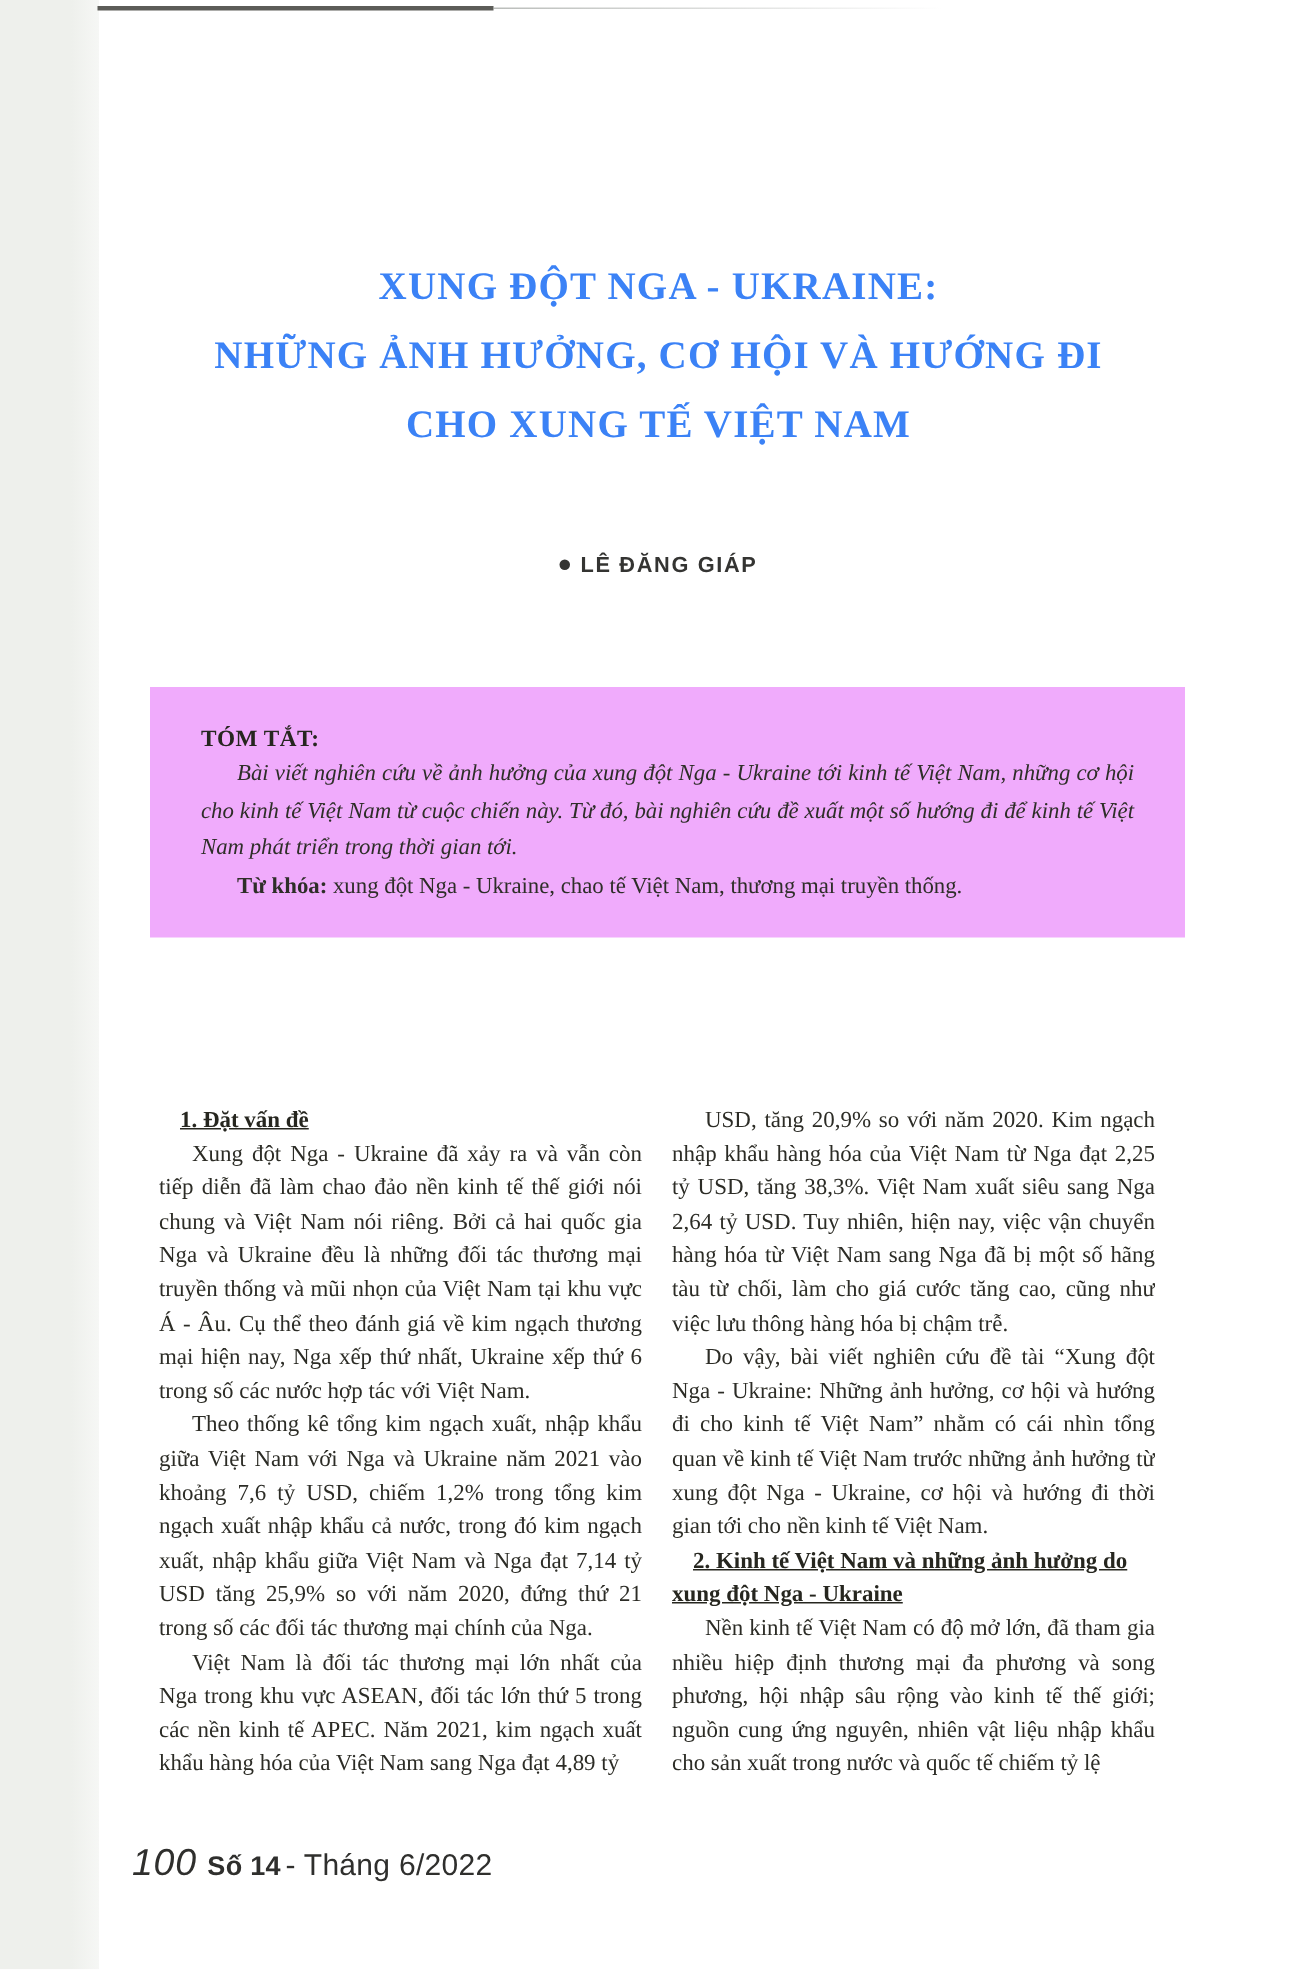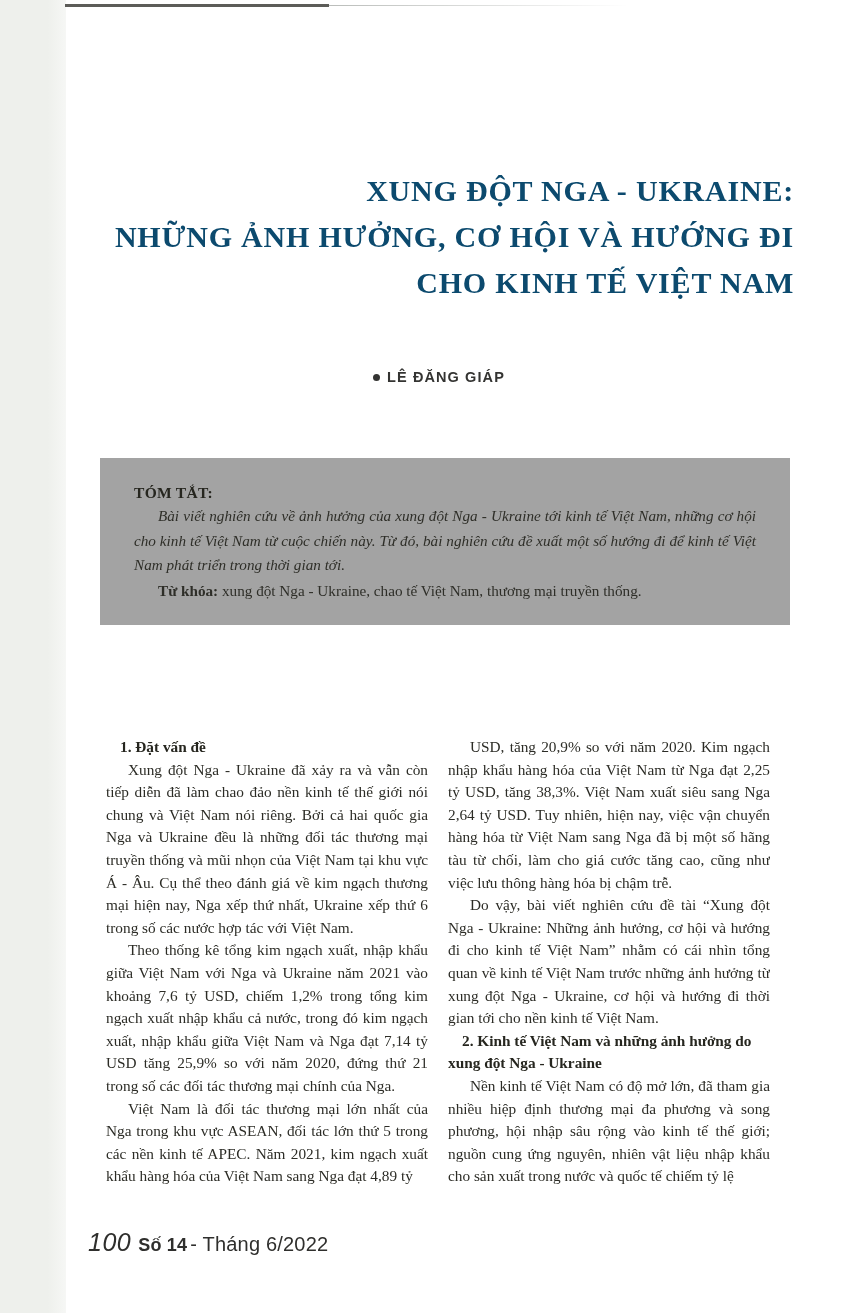"XUNG ĐỘT NGA - UKRAINE:" .title-line { color: #0c4a6e -> #3b82f6; font-size: 30px -> 26px; text-align: right -> none }
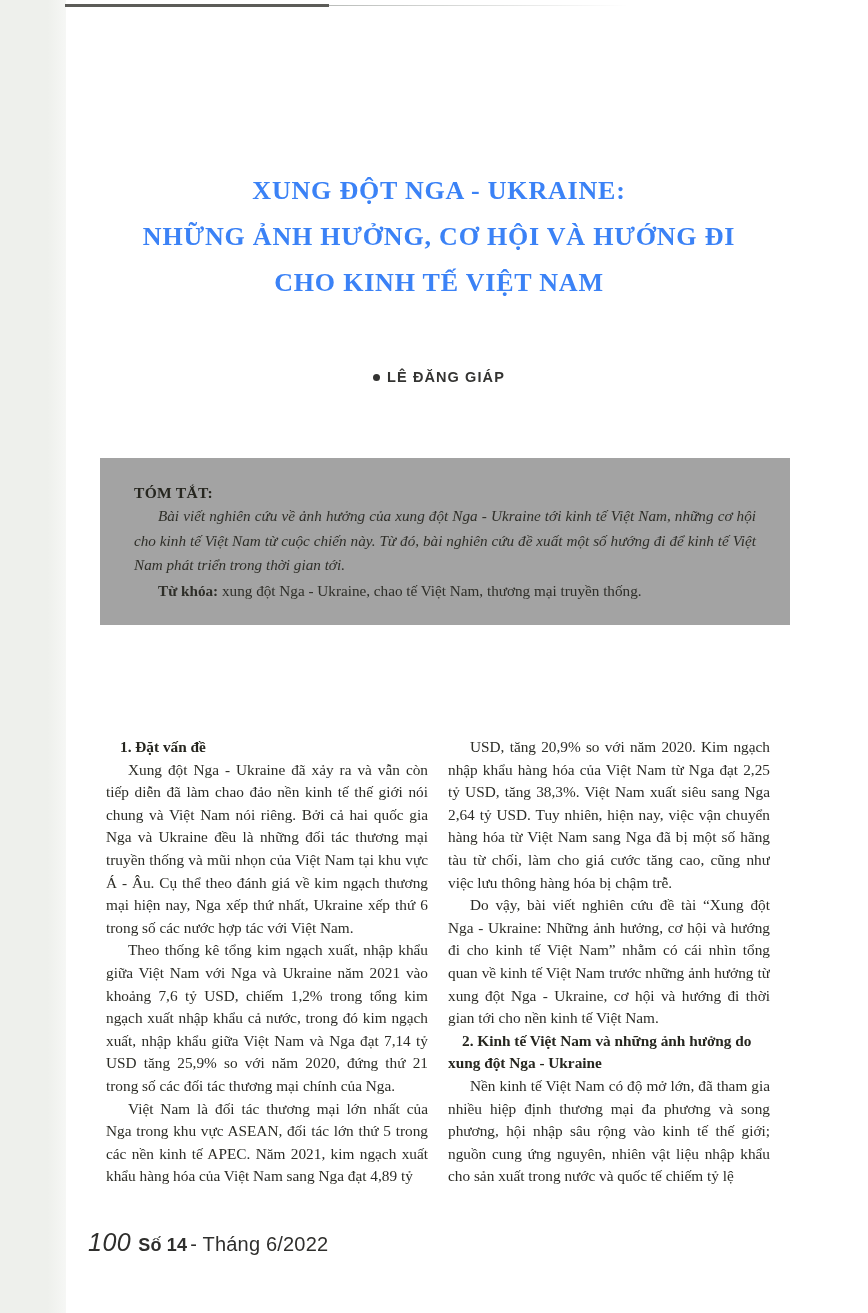"CHO KINH TẾ VIỆT NAM" div.title-line { text: KINH -> XUNG }
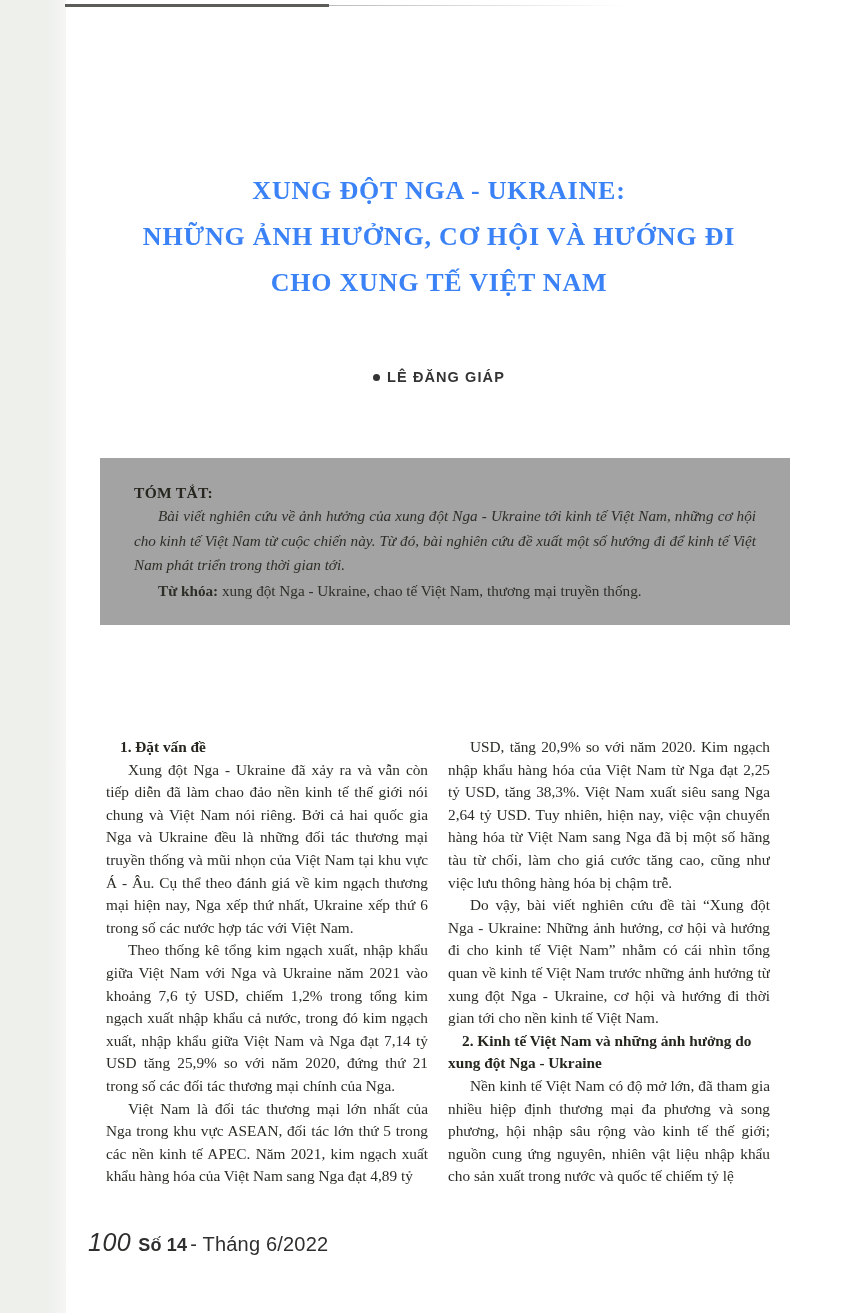"TÓM TẮT:" .abstract { background: #a3a3a3 -> #f0abfc }
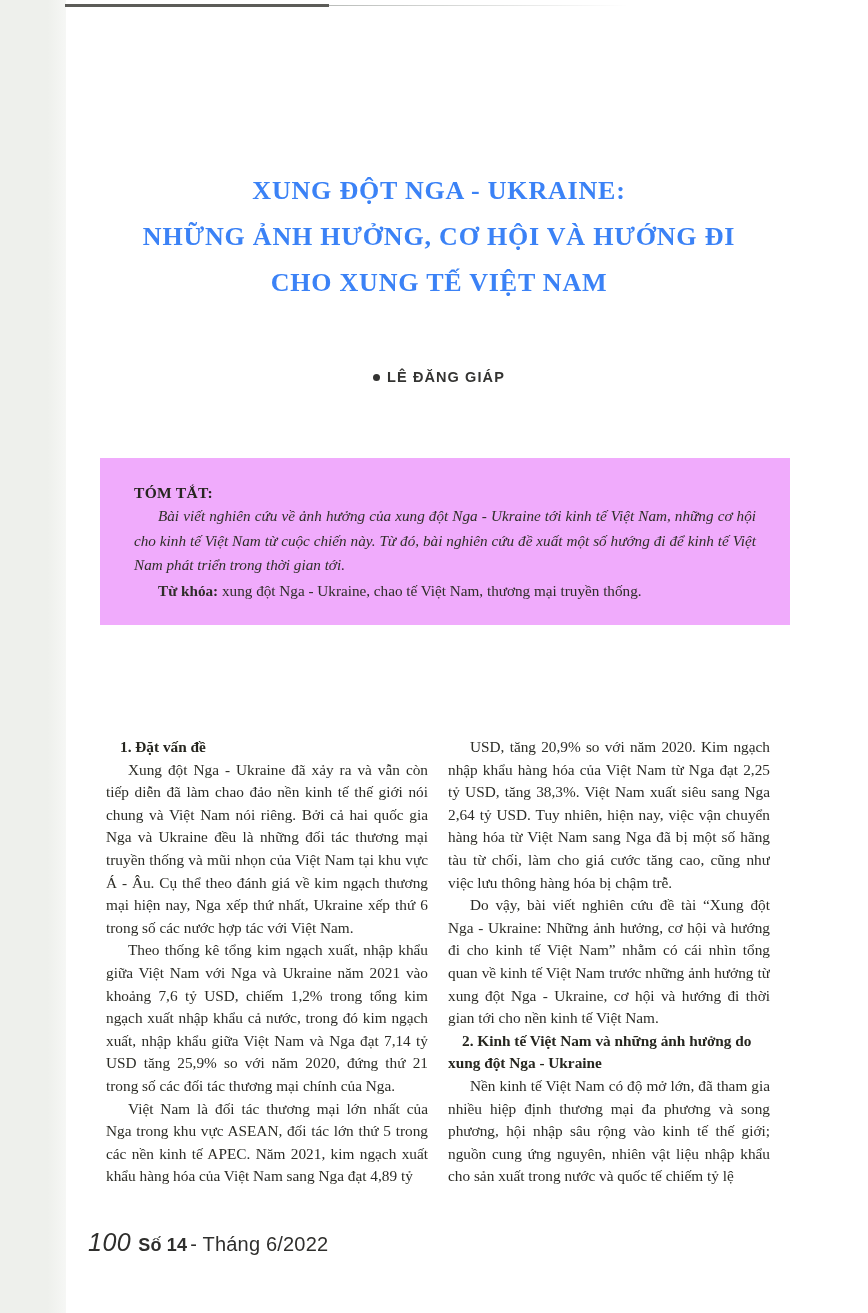"1. Đặt vấn đề" .sec-heading { text-decoration: none -> underline }
